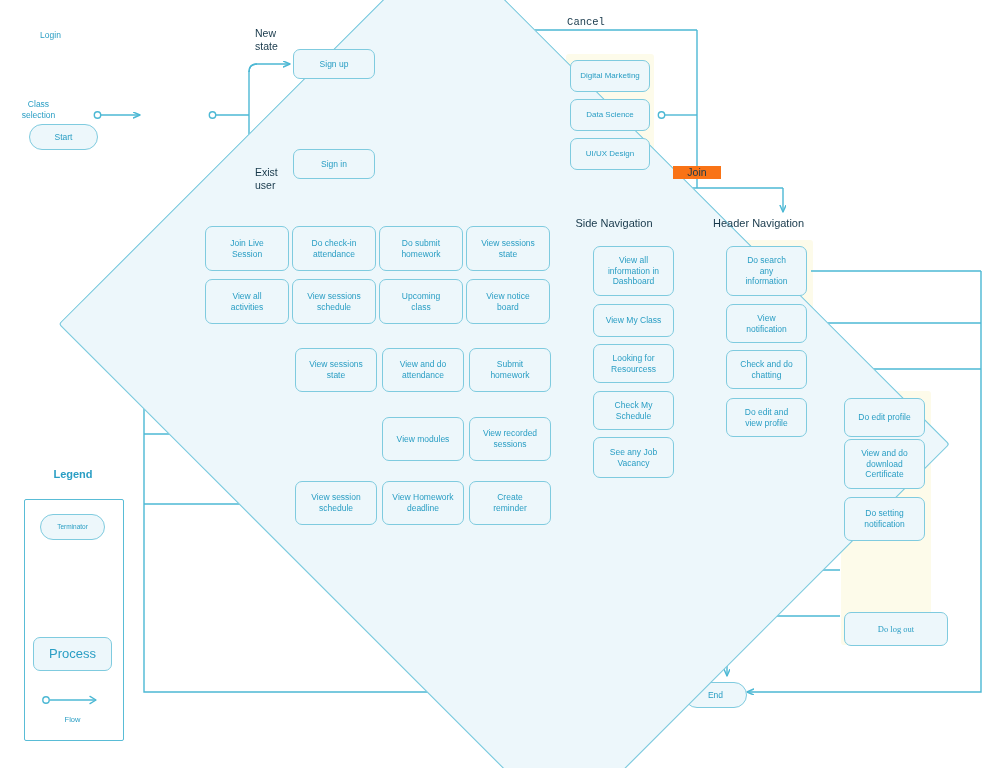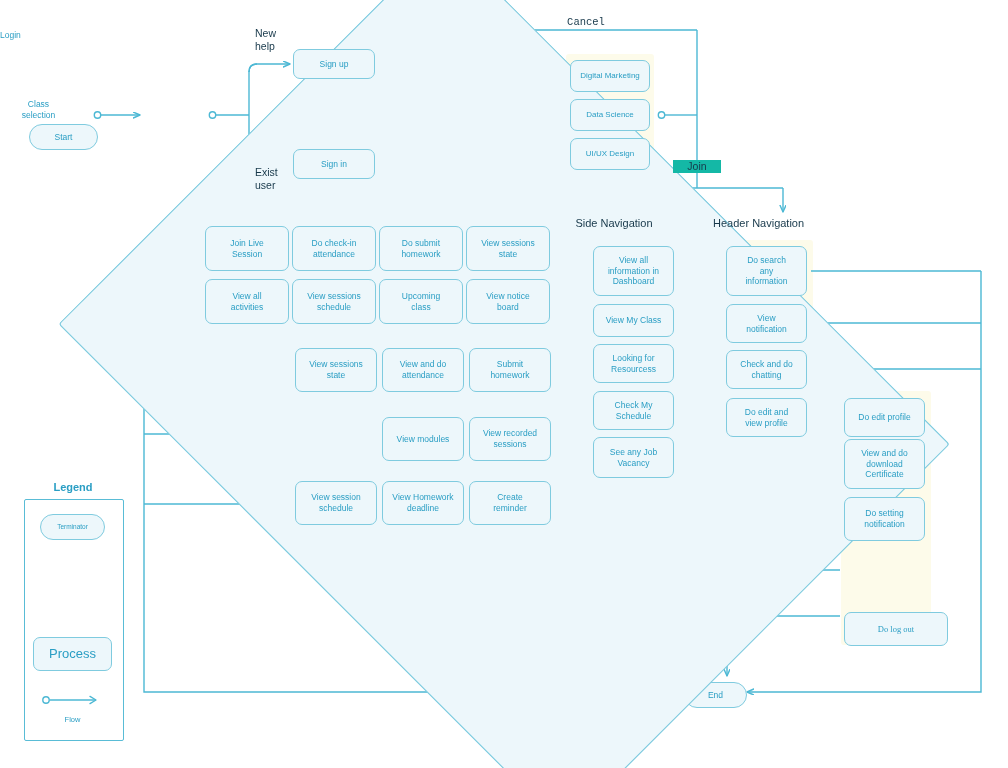"Login" div.dia { justify-content: flex-start -> center; padding-left: none -> 15px }
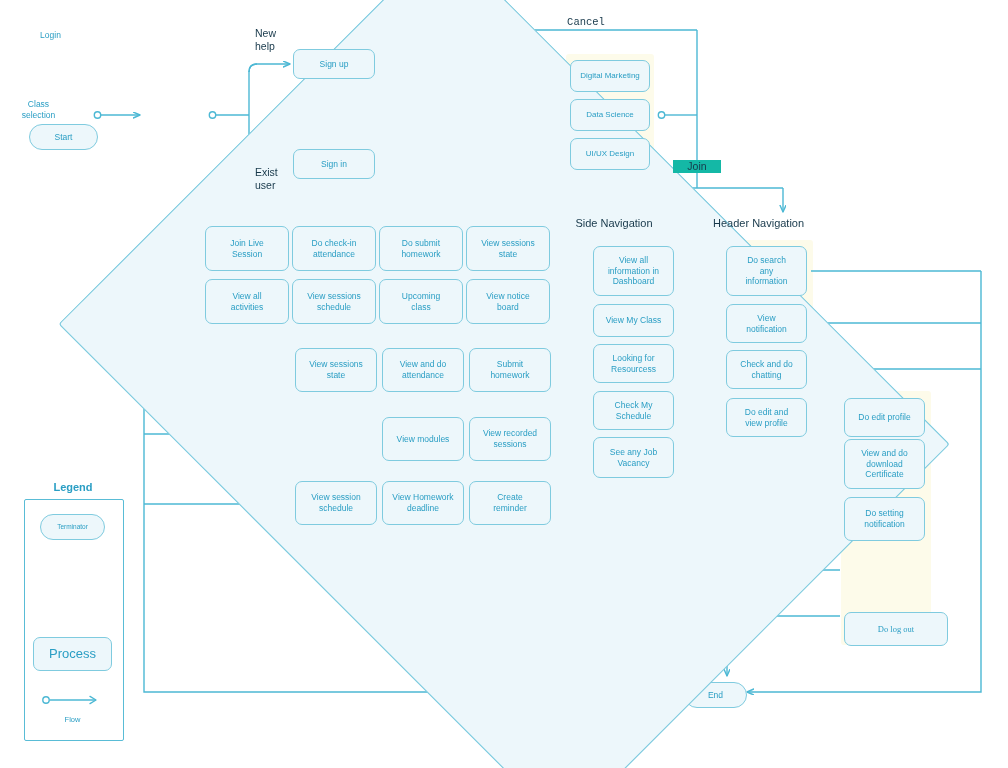"New" div.lbl { text: help -> state }
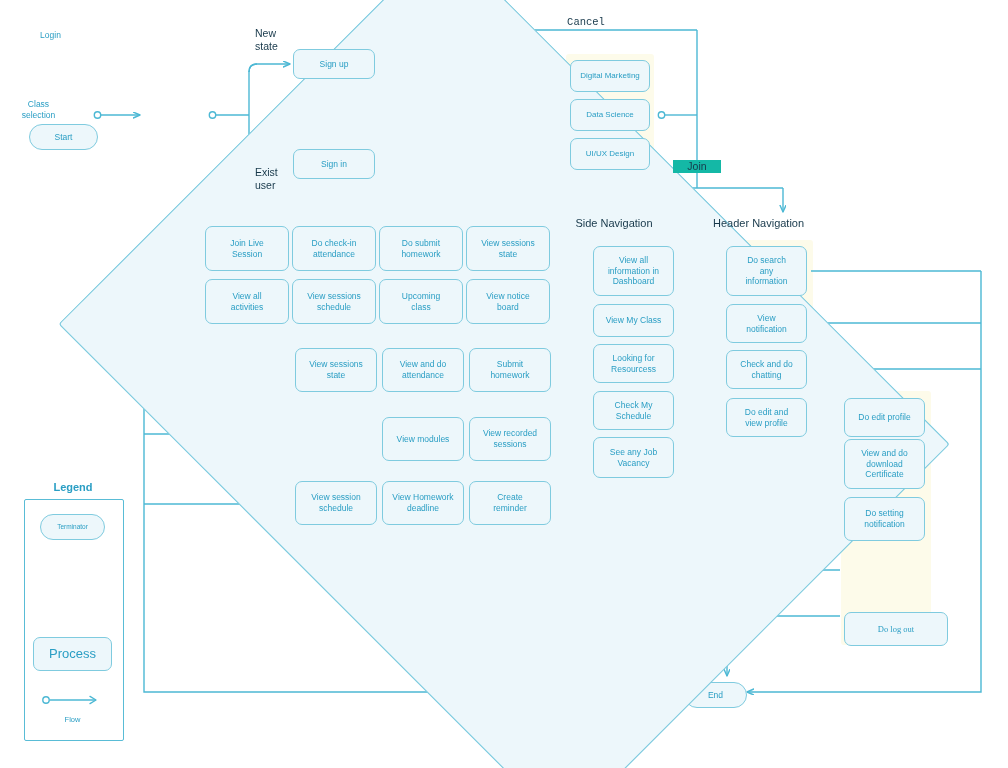"Join" div.lbl { background: #14b8a6 -> #f97316; top: 160px -> 166px }
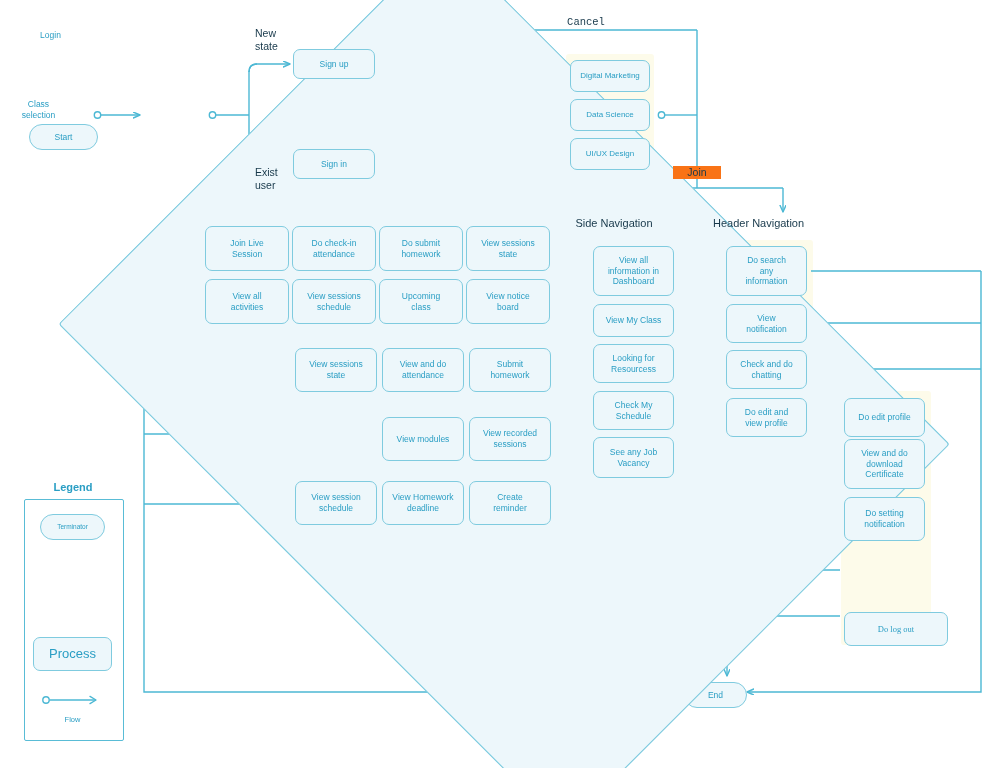"Legend" div.legend-title { top: 481px -> 468px }
